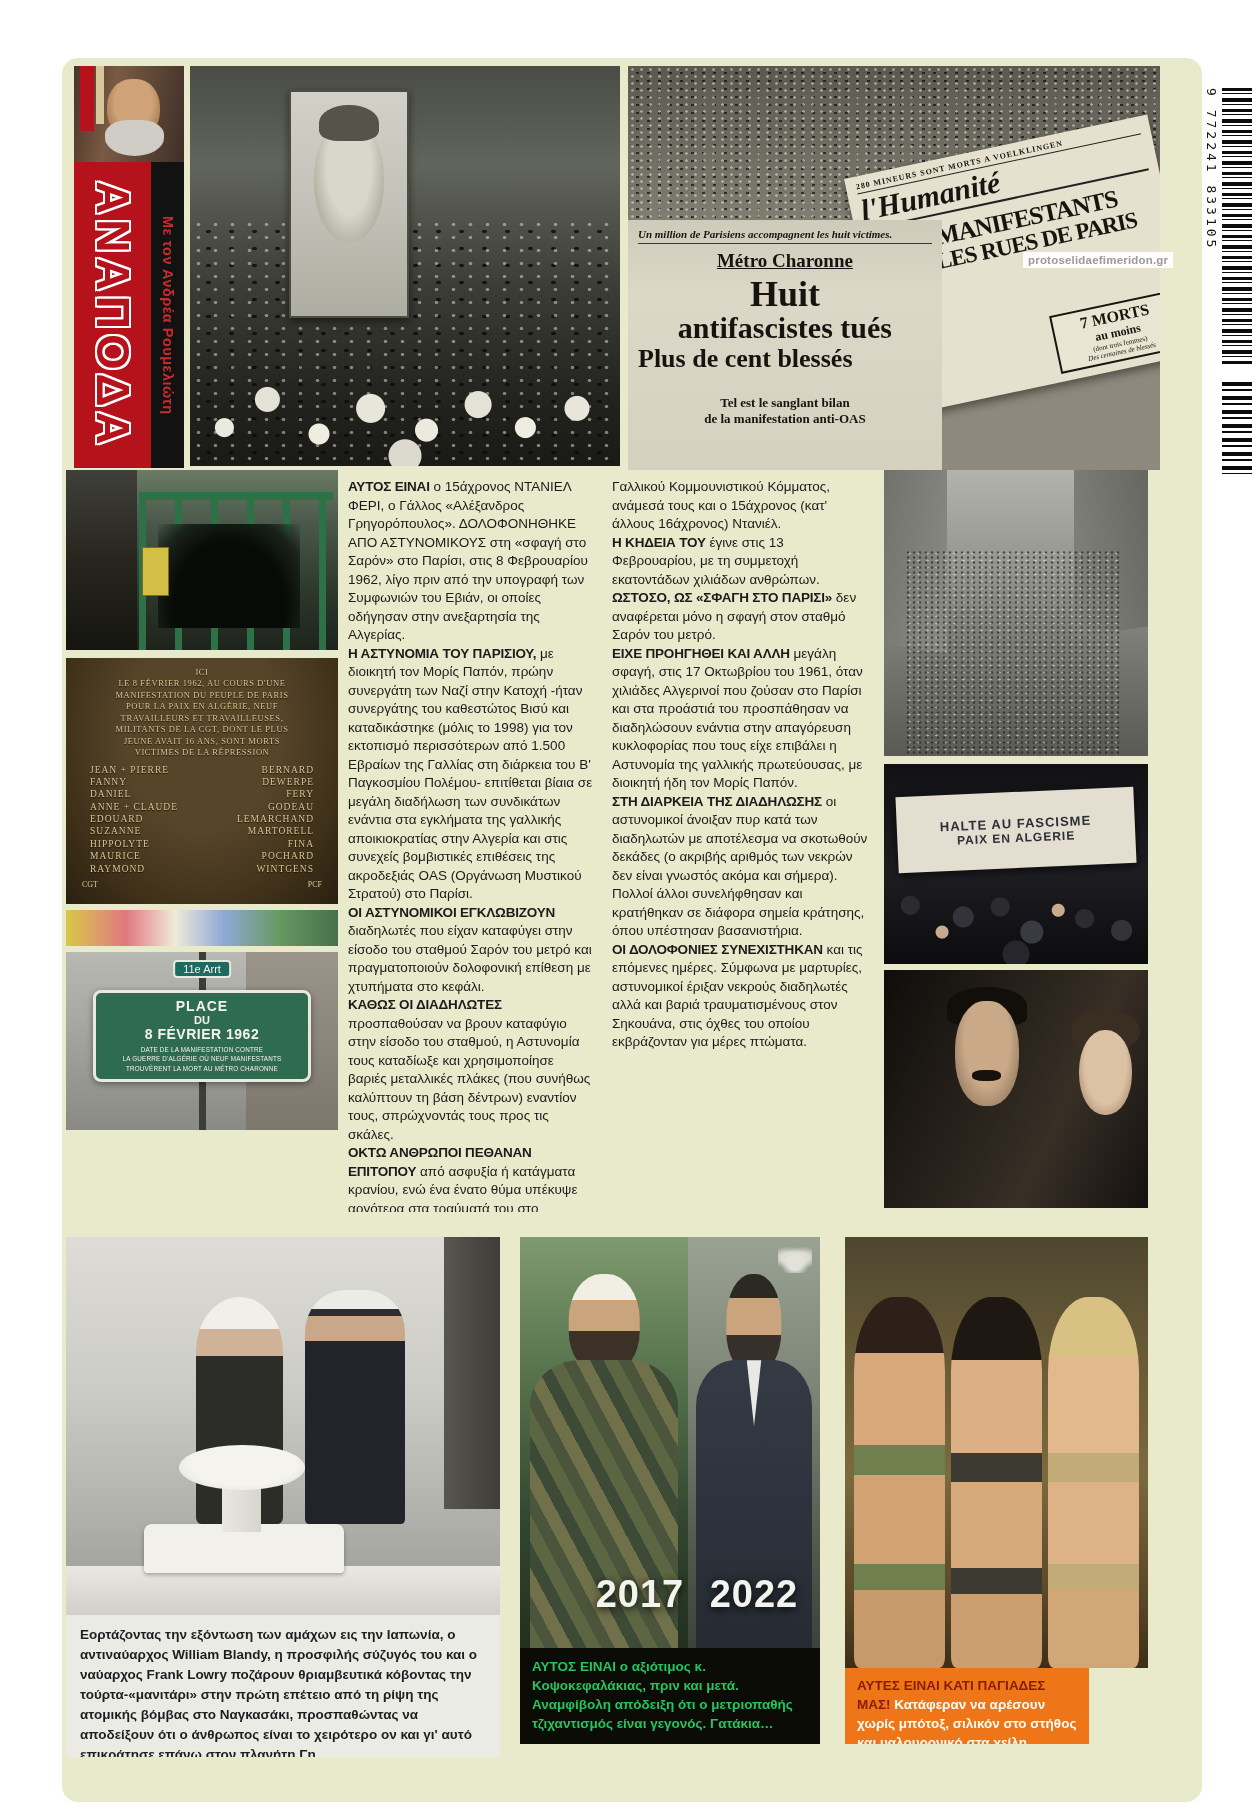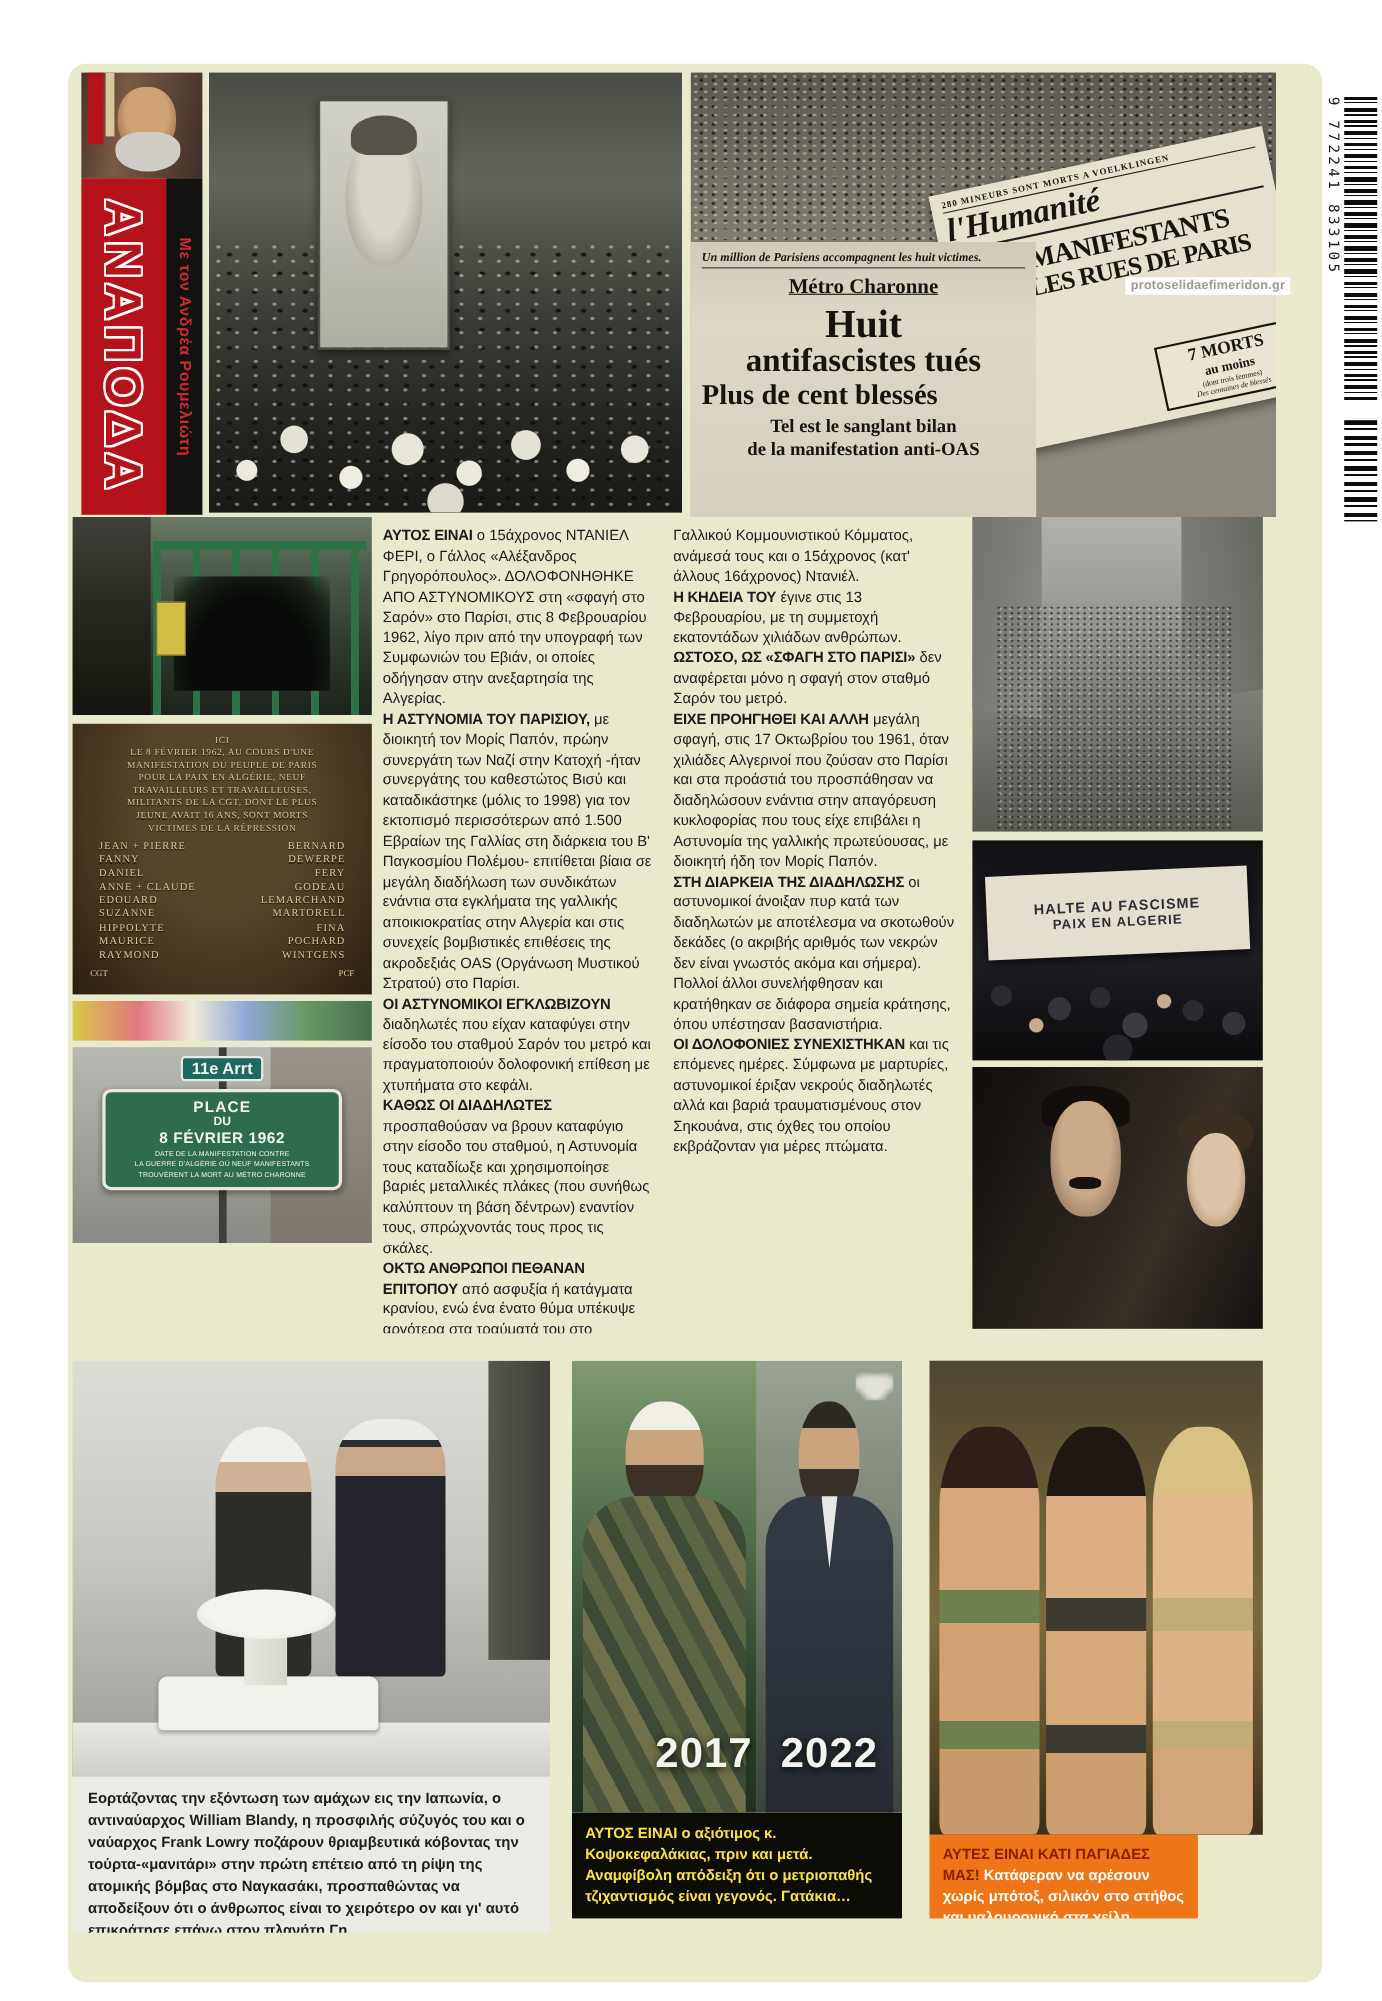"Tel est le sanglant bilan" .clip-sub { font-size: 17px -> 13px; margin-top: 3px -> 21px }
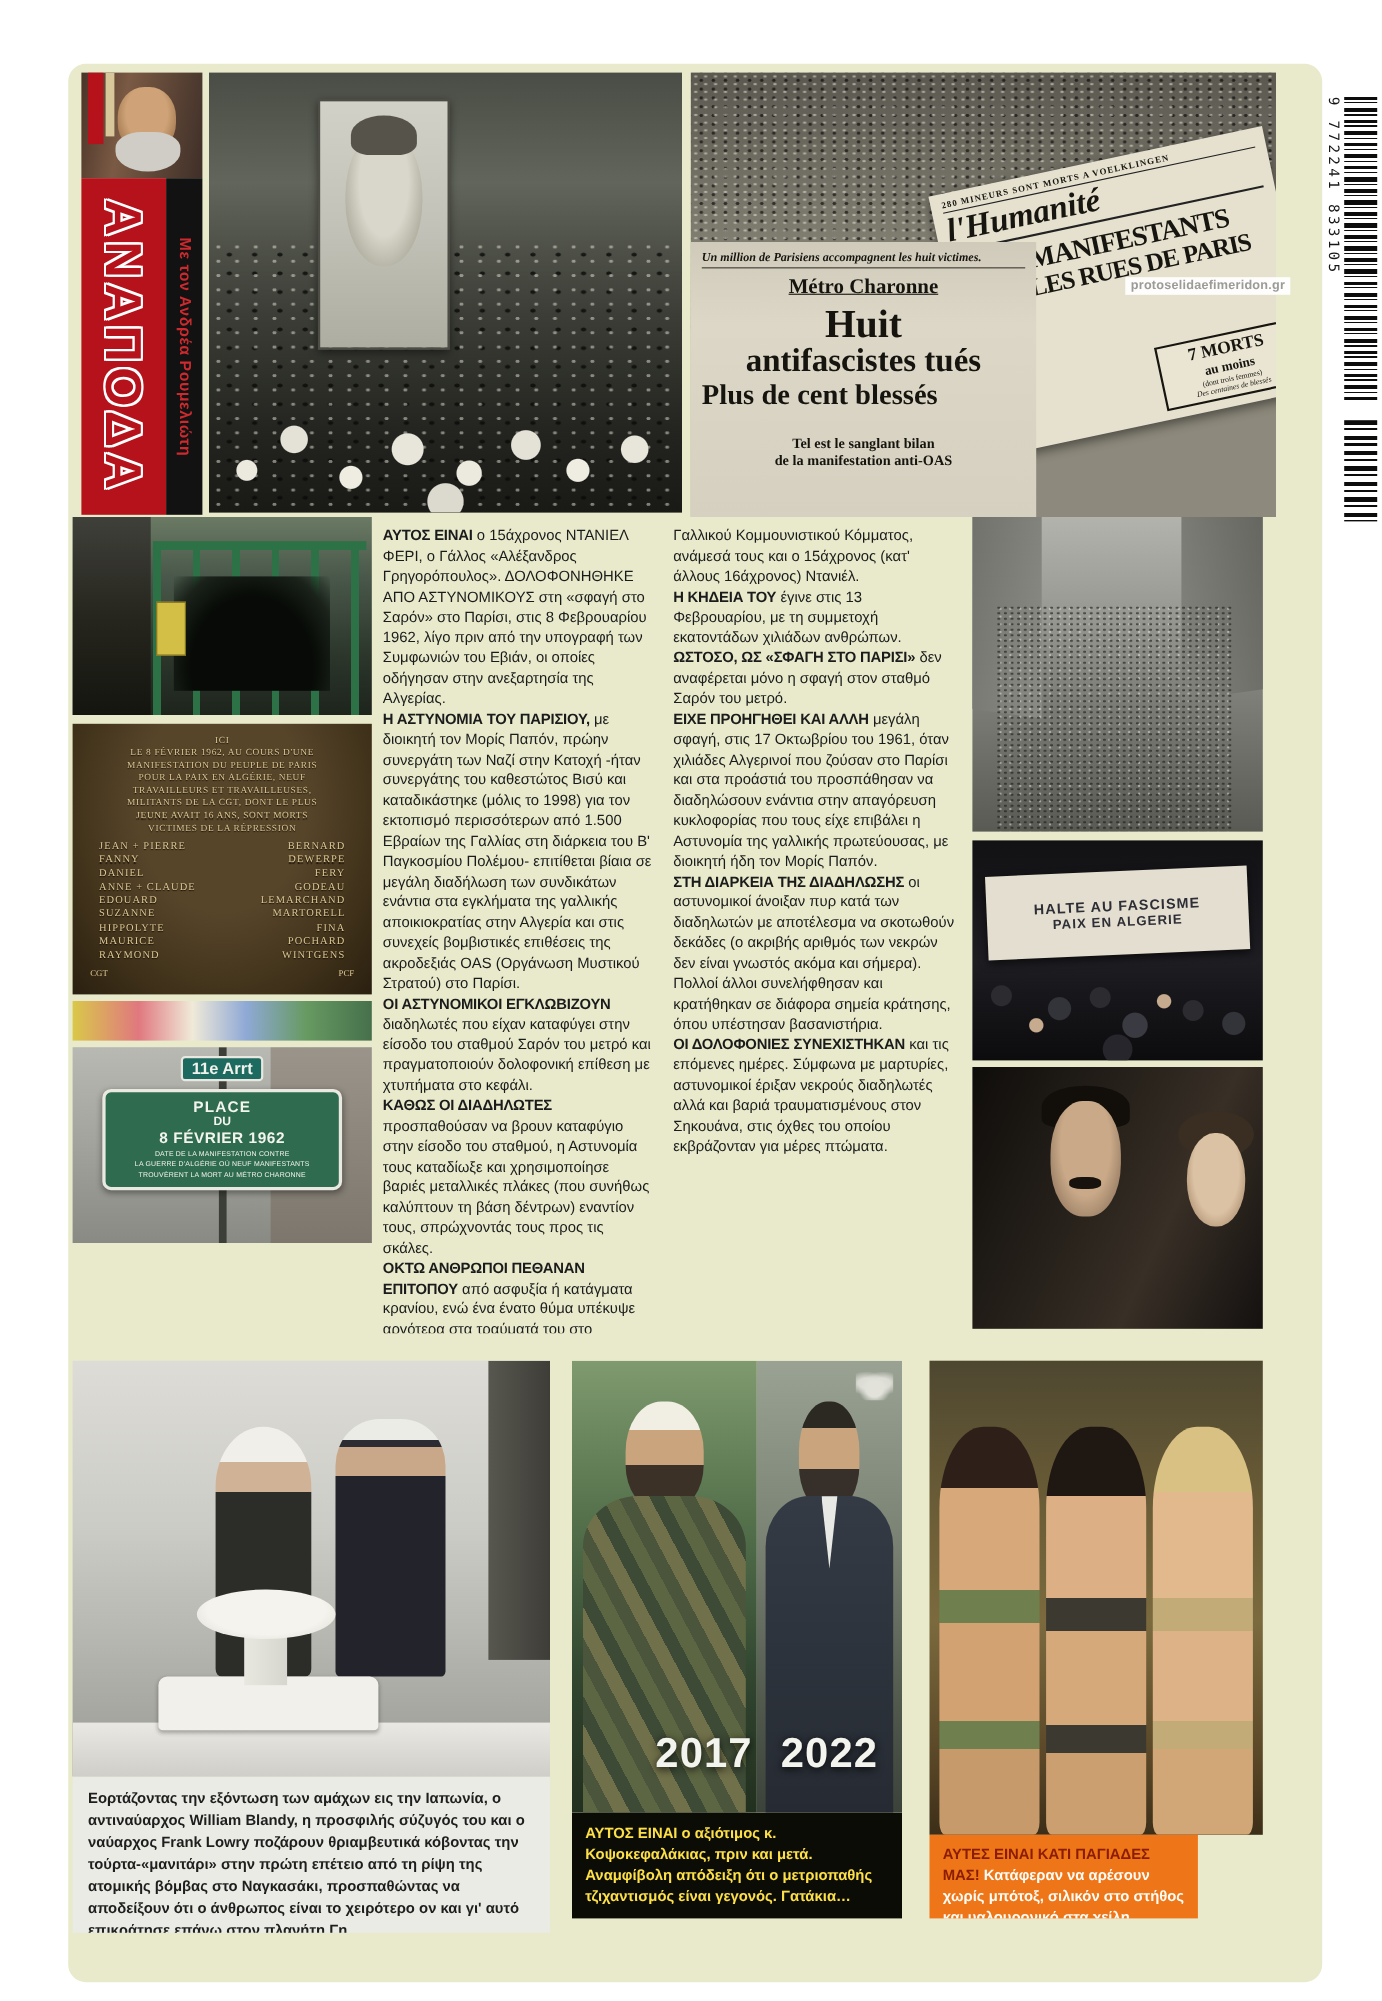"11e Arrt" .district { font-size: 15px -> 11px; font-weight: 700 -> 400 }
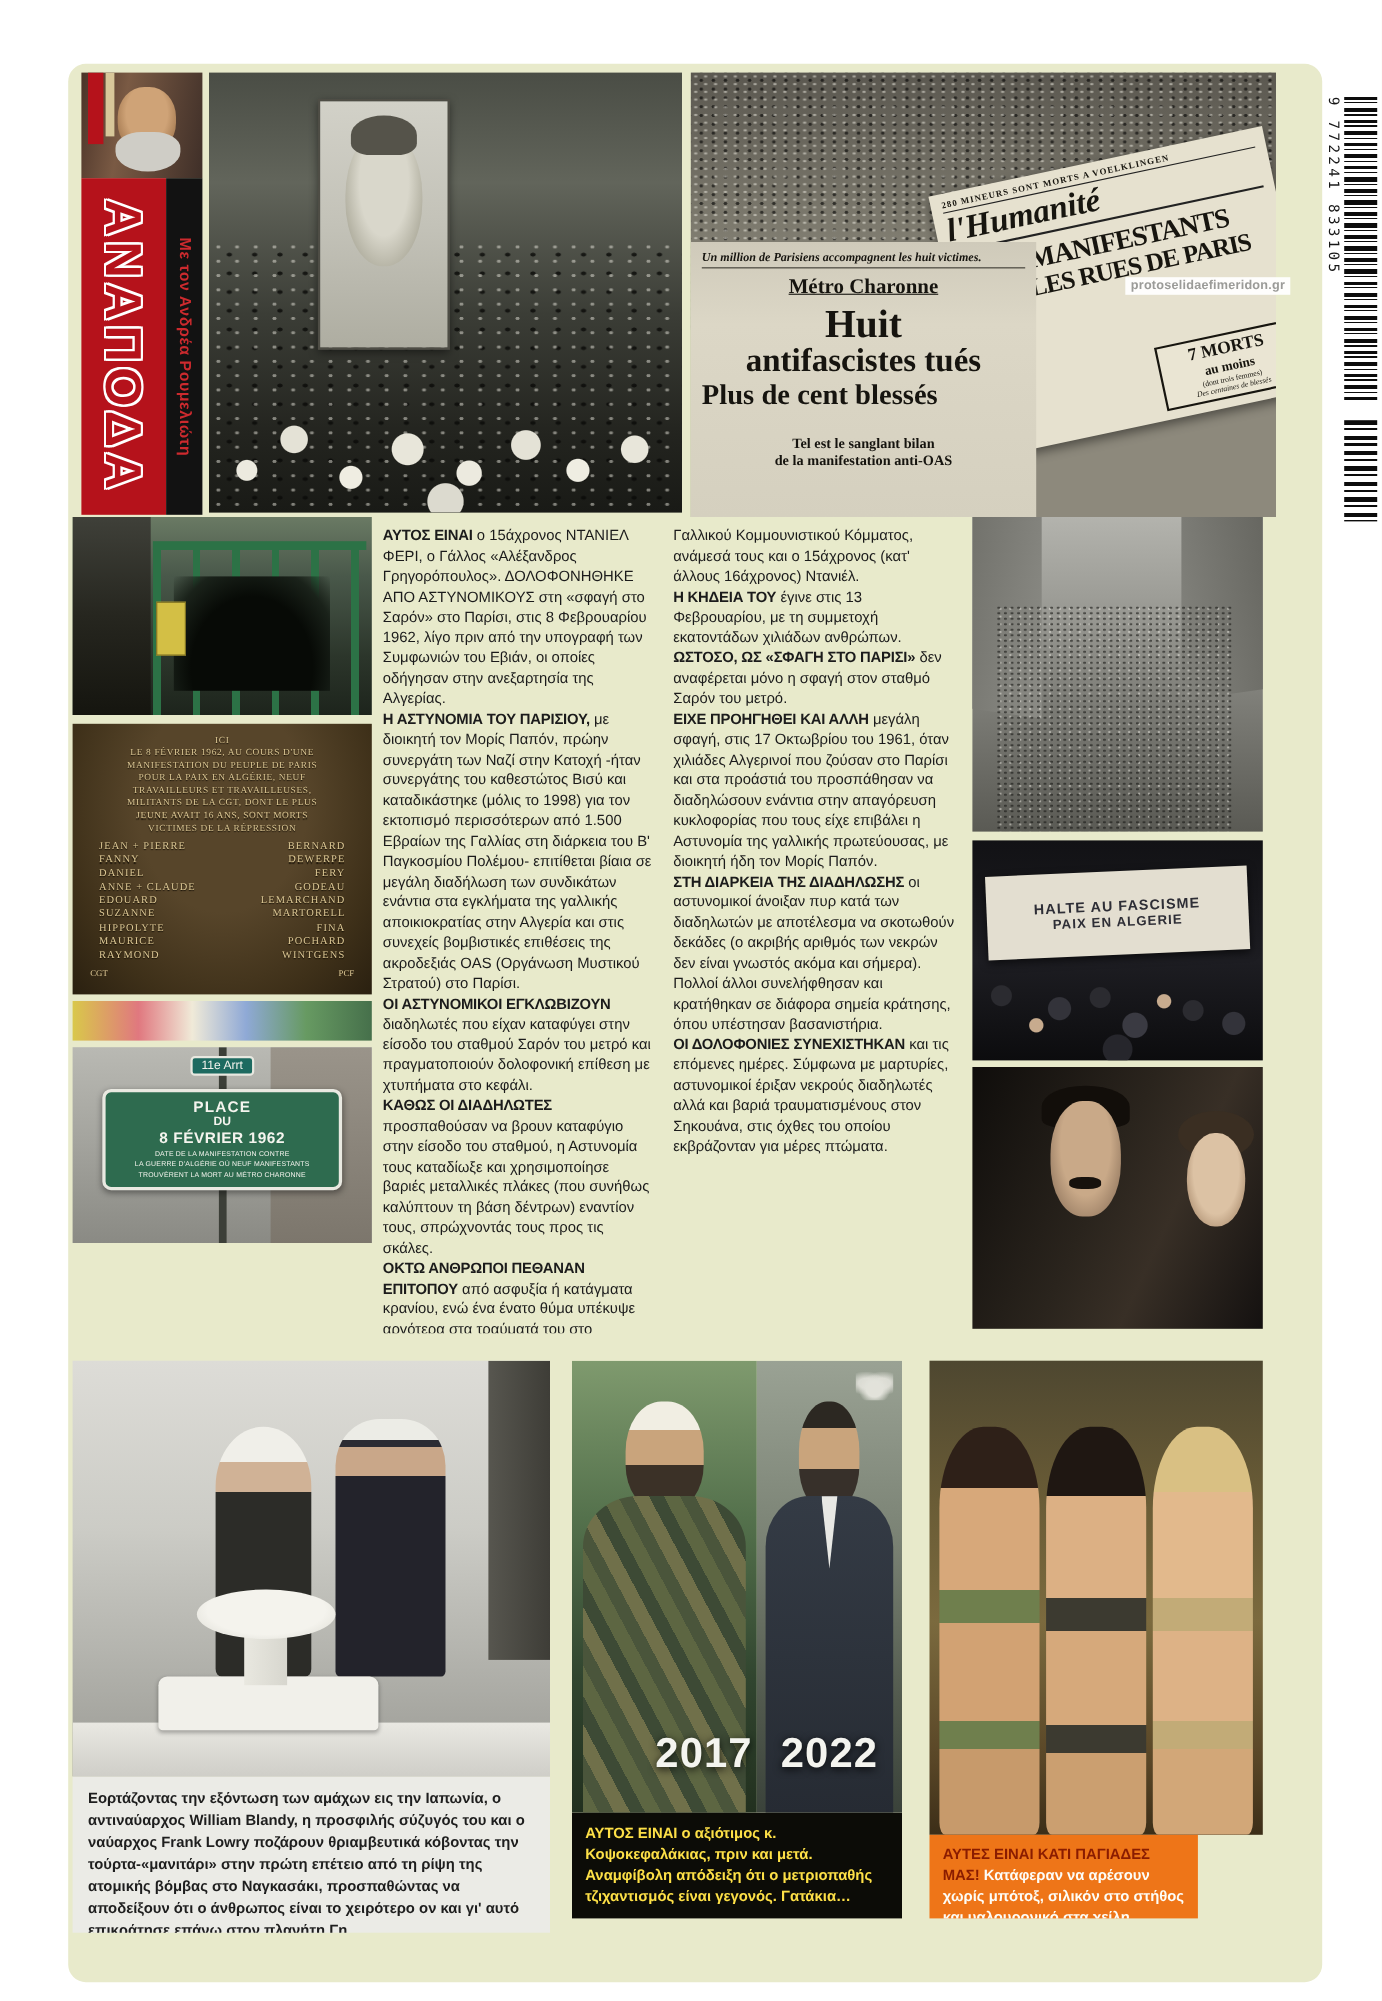"ΑΥΤΟΣ ΕΙΝΑΙ ο αξιότιμος κ." .cap-mid { color: #fde047 -> #22c55e }
